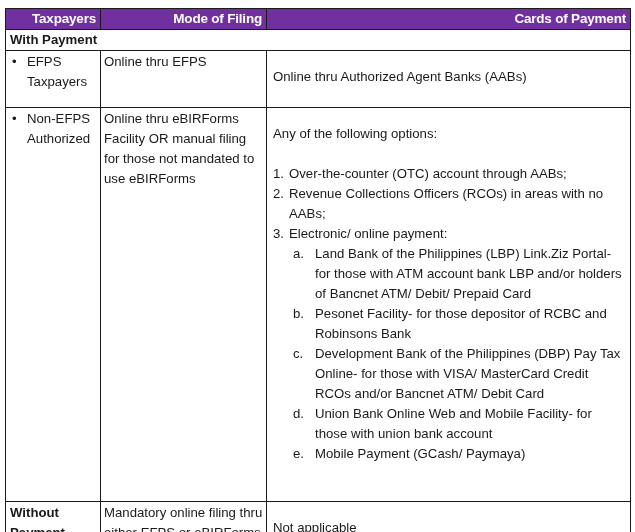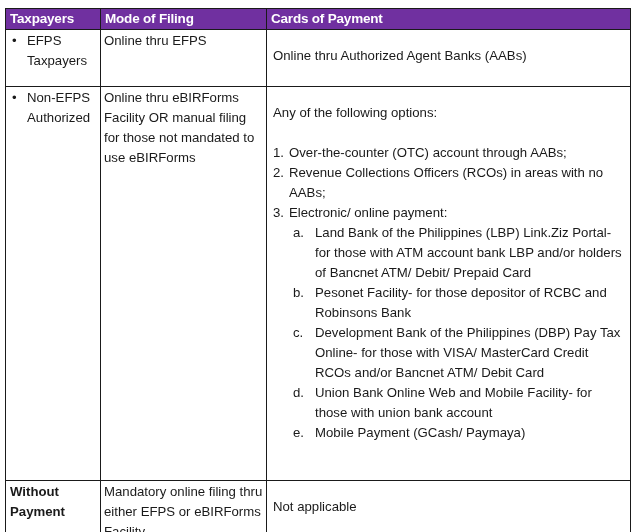"Taxpayers" th { text-align: left -> right }
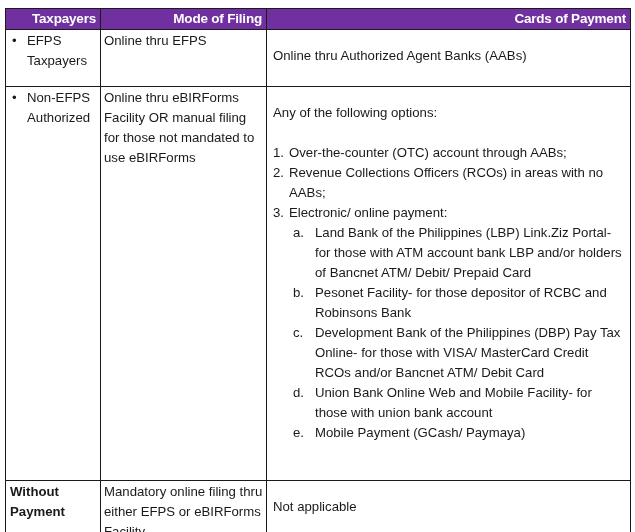"With Payment" tr { html: none -> <tr> <td>With Payment</td> </tr> }
